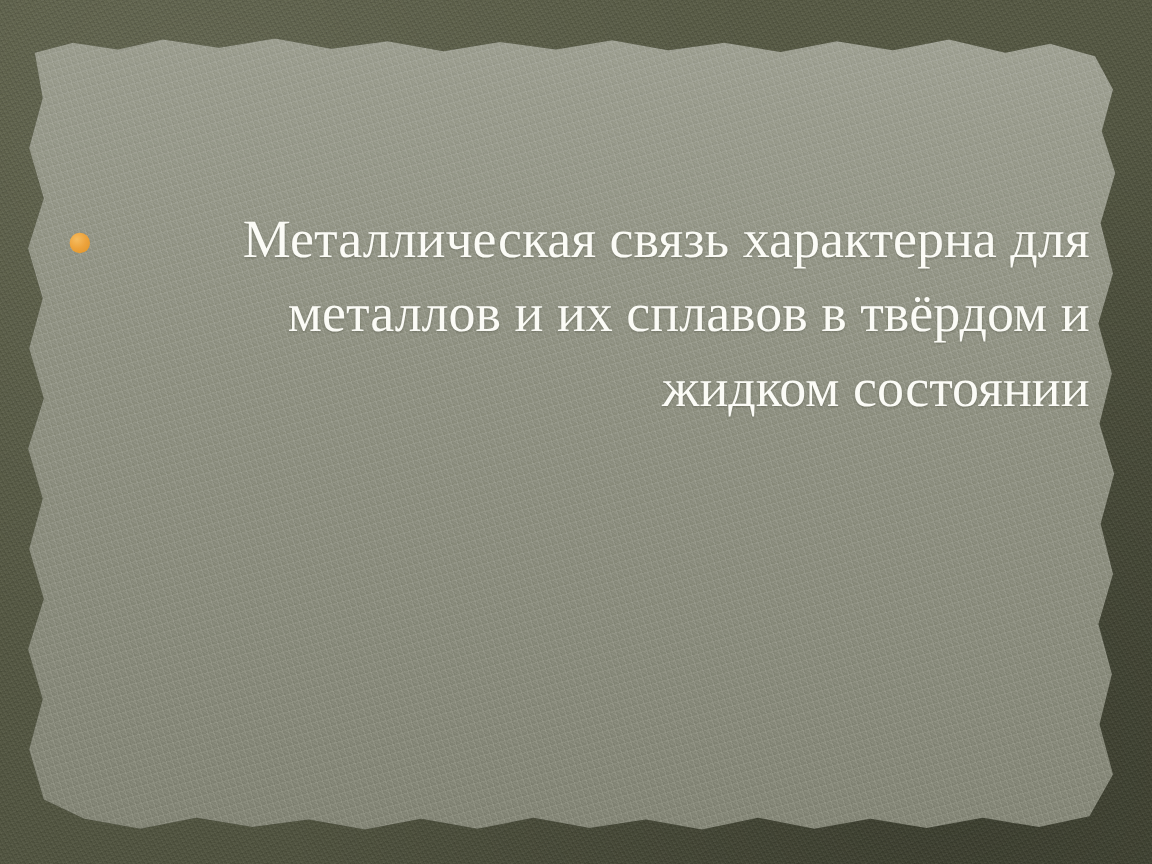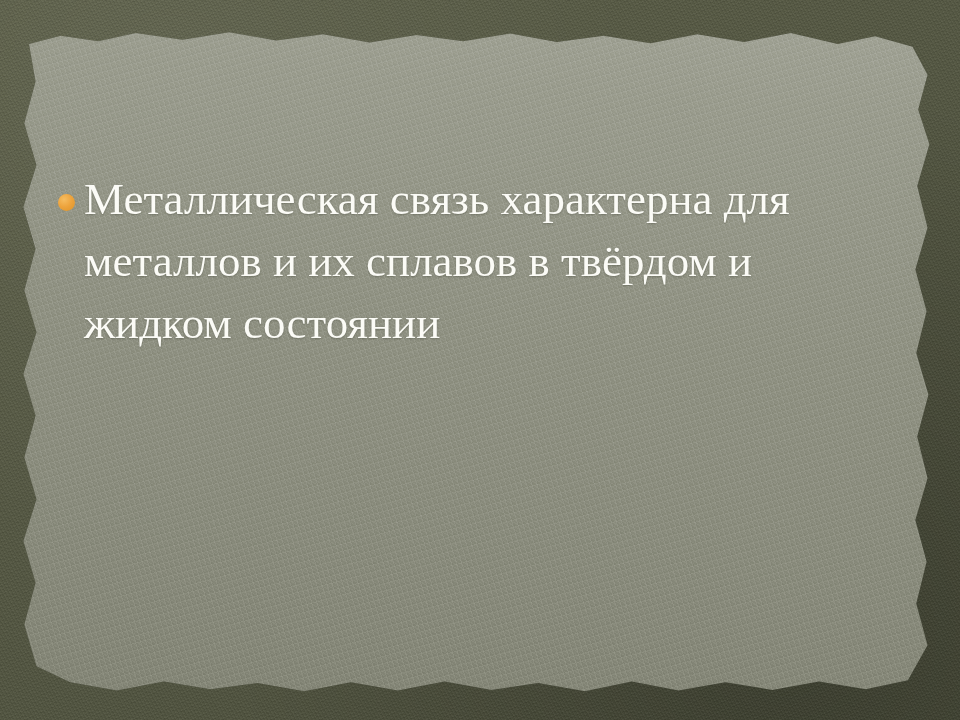"Металлическая связь характерна для" .content { text-align: none -> right }
